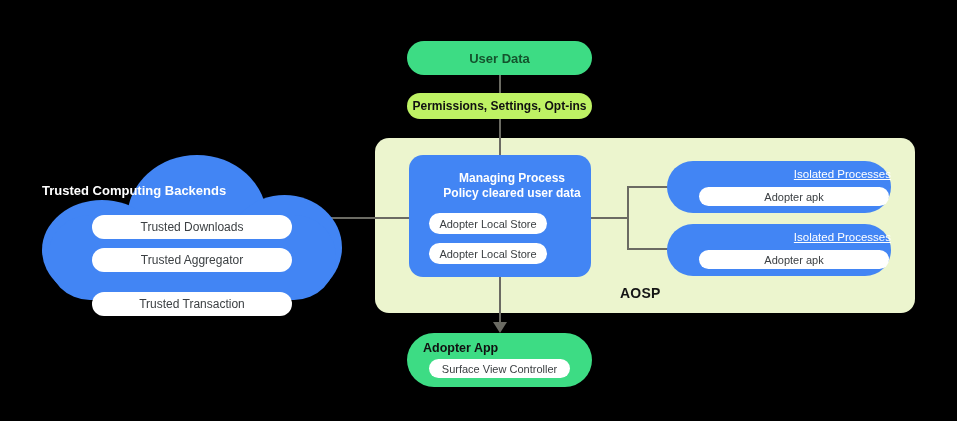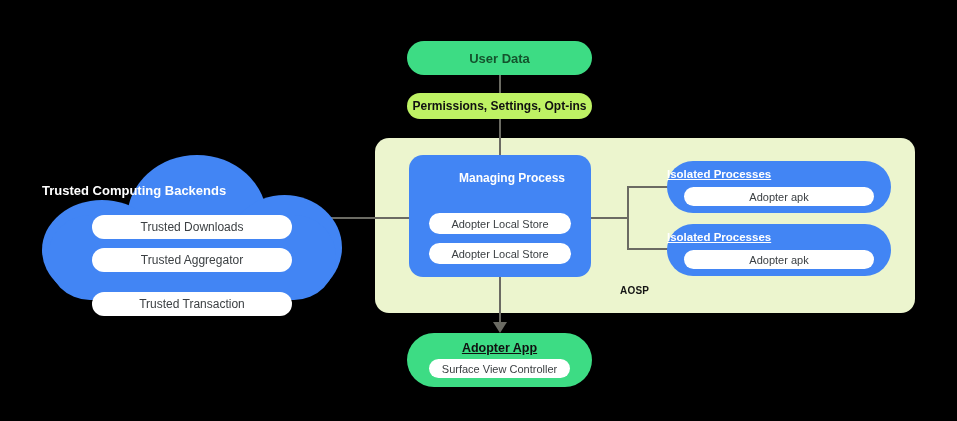"Isolated Processes" .isolated-title { font-weight: bold -> normal; text-align: left -> right }
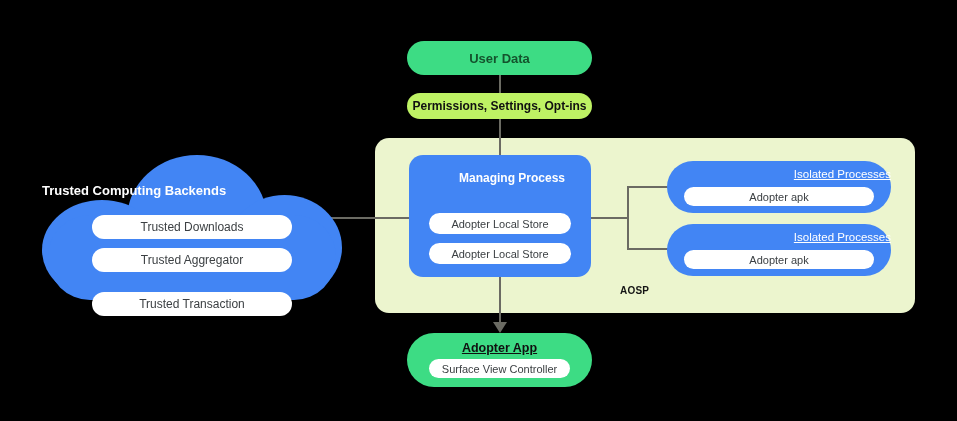"Policy cleared user data" div { html: none -> <div>Policy cleared user data</div> }
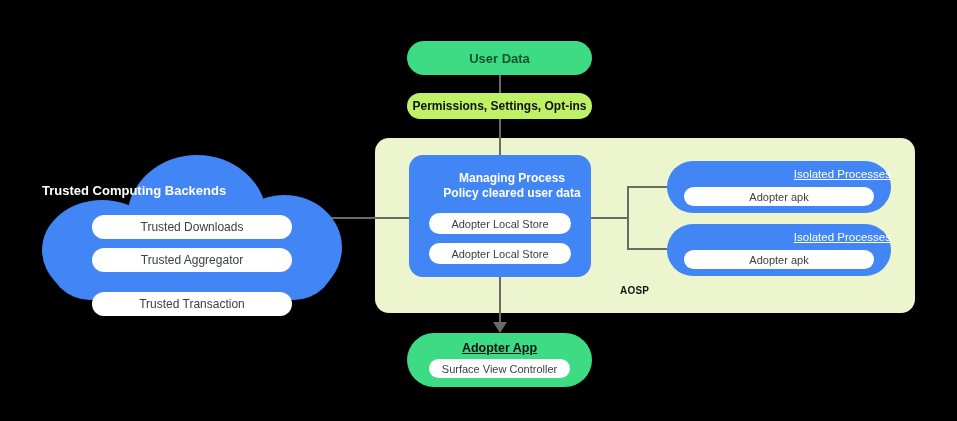"Adopter apk" .isolated-item { left: 17px -> 32px }
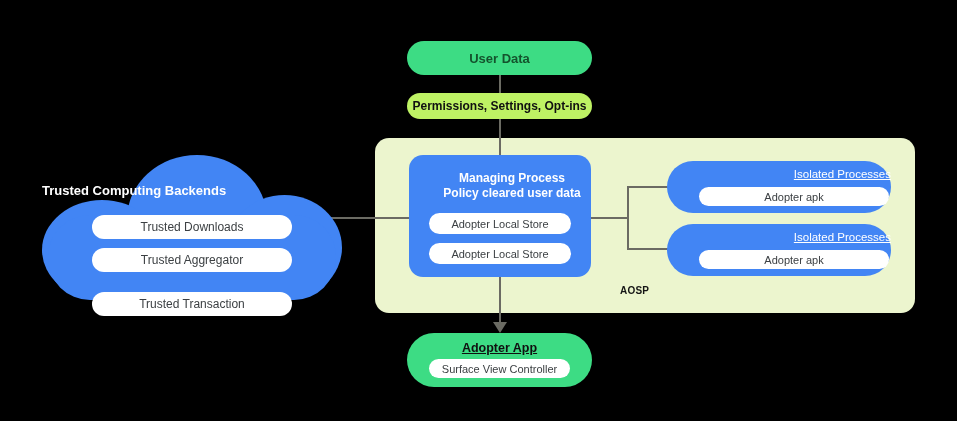"Adopter Local Store" .managing-item { width: 142px -> 118px }
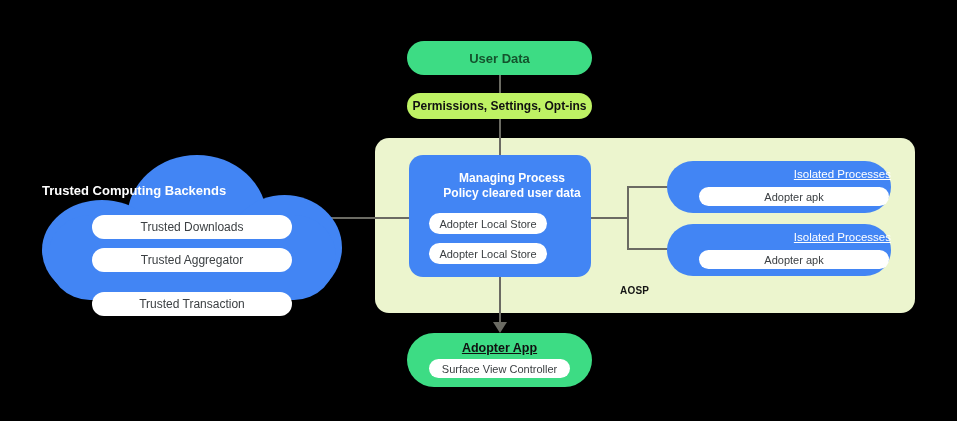"AOSP" .aosp-label { font-size: 10px -> 14px }
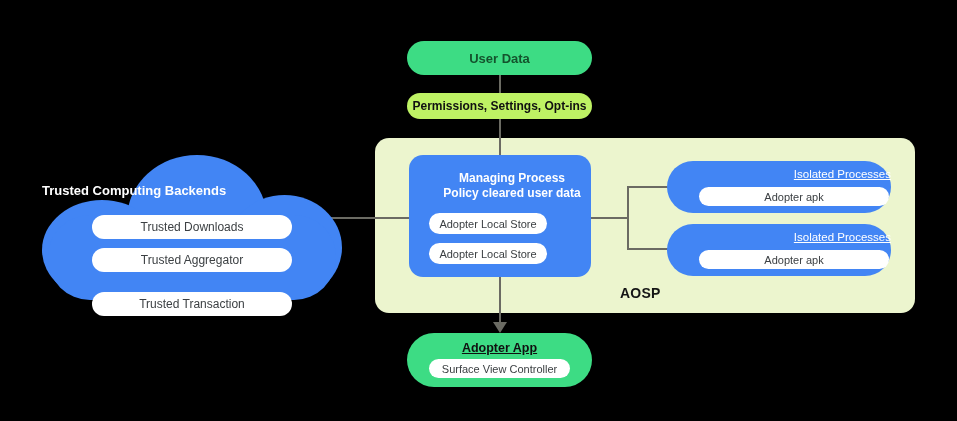"Adopter App" .adopter-app-title { left: 0 -> 16px; text-align: center -> none; text-decoration: underline -> none }
